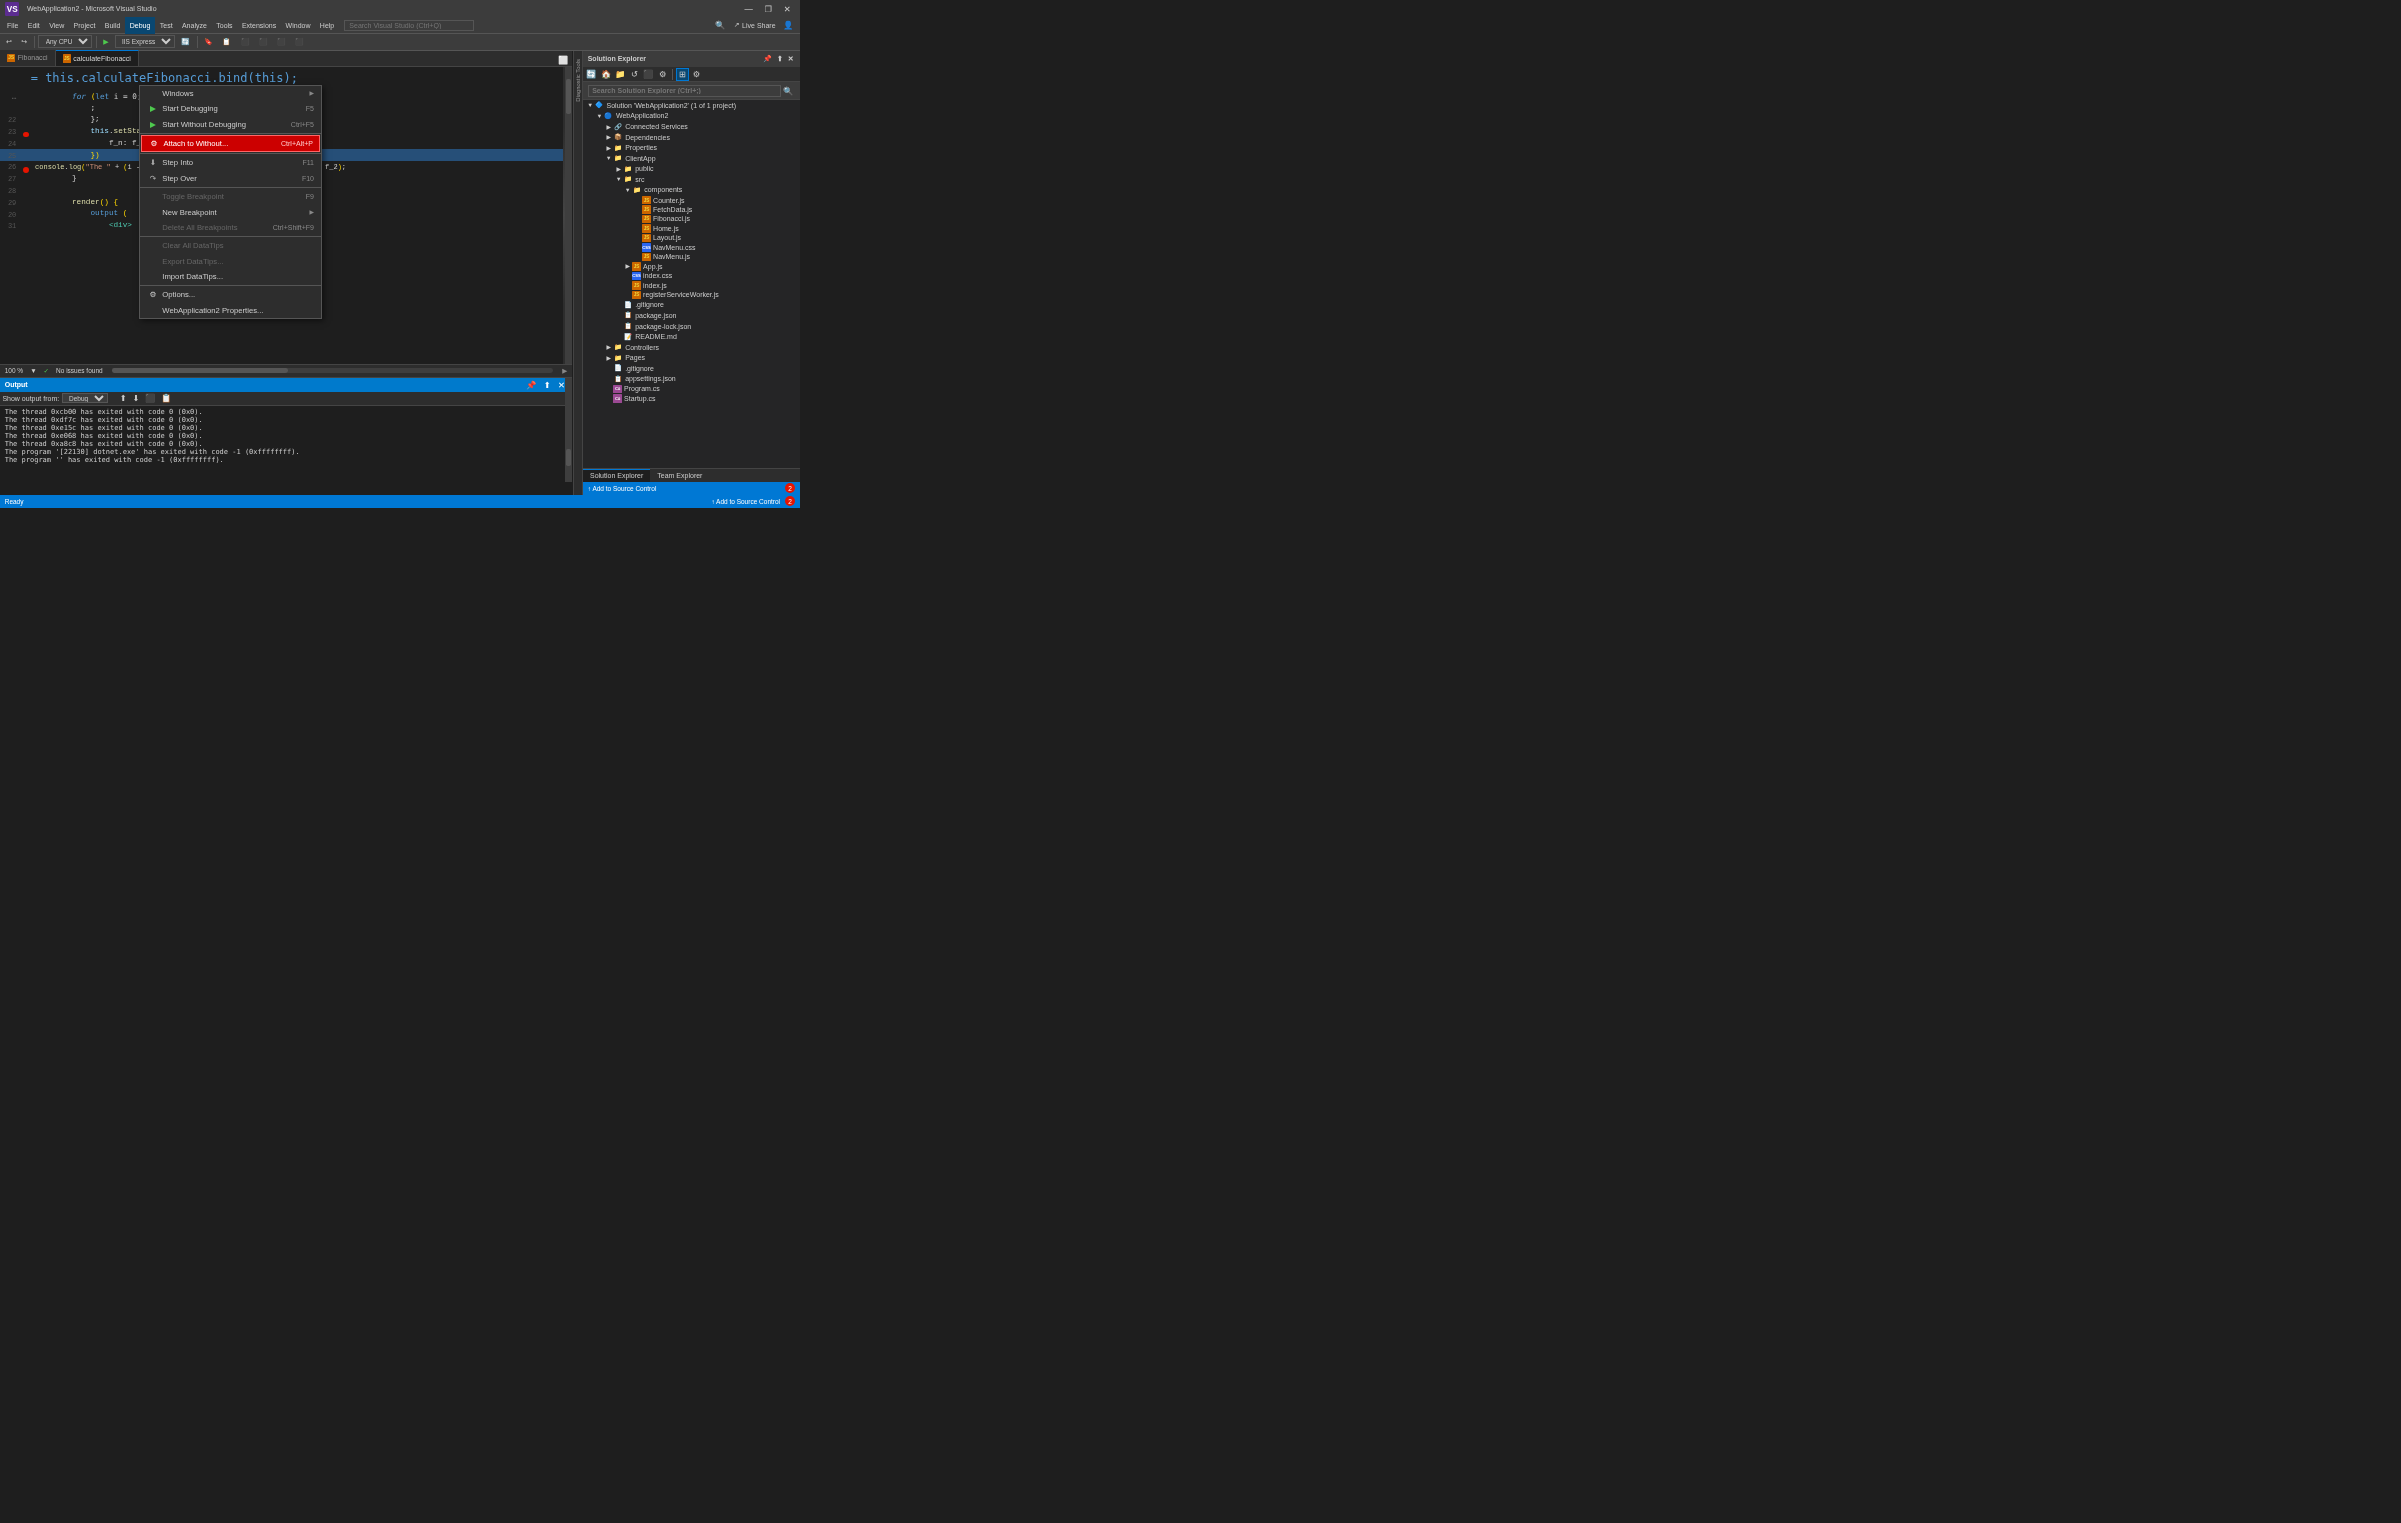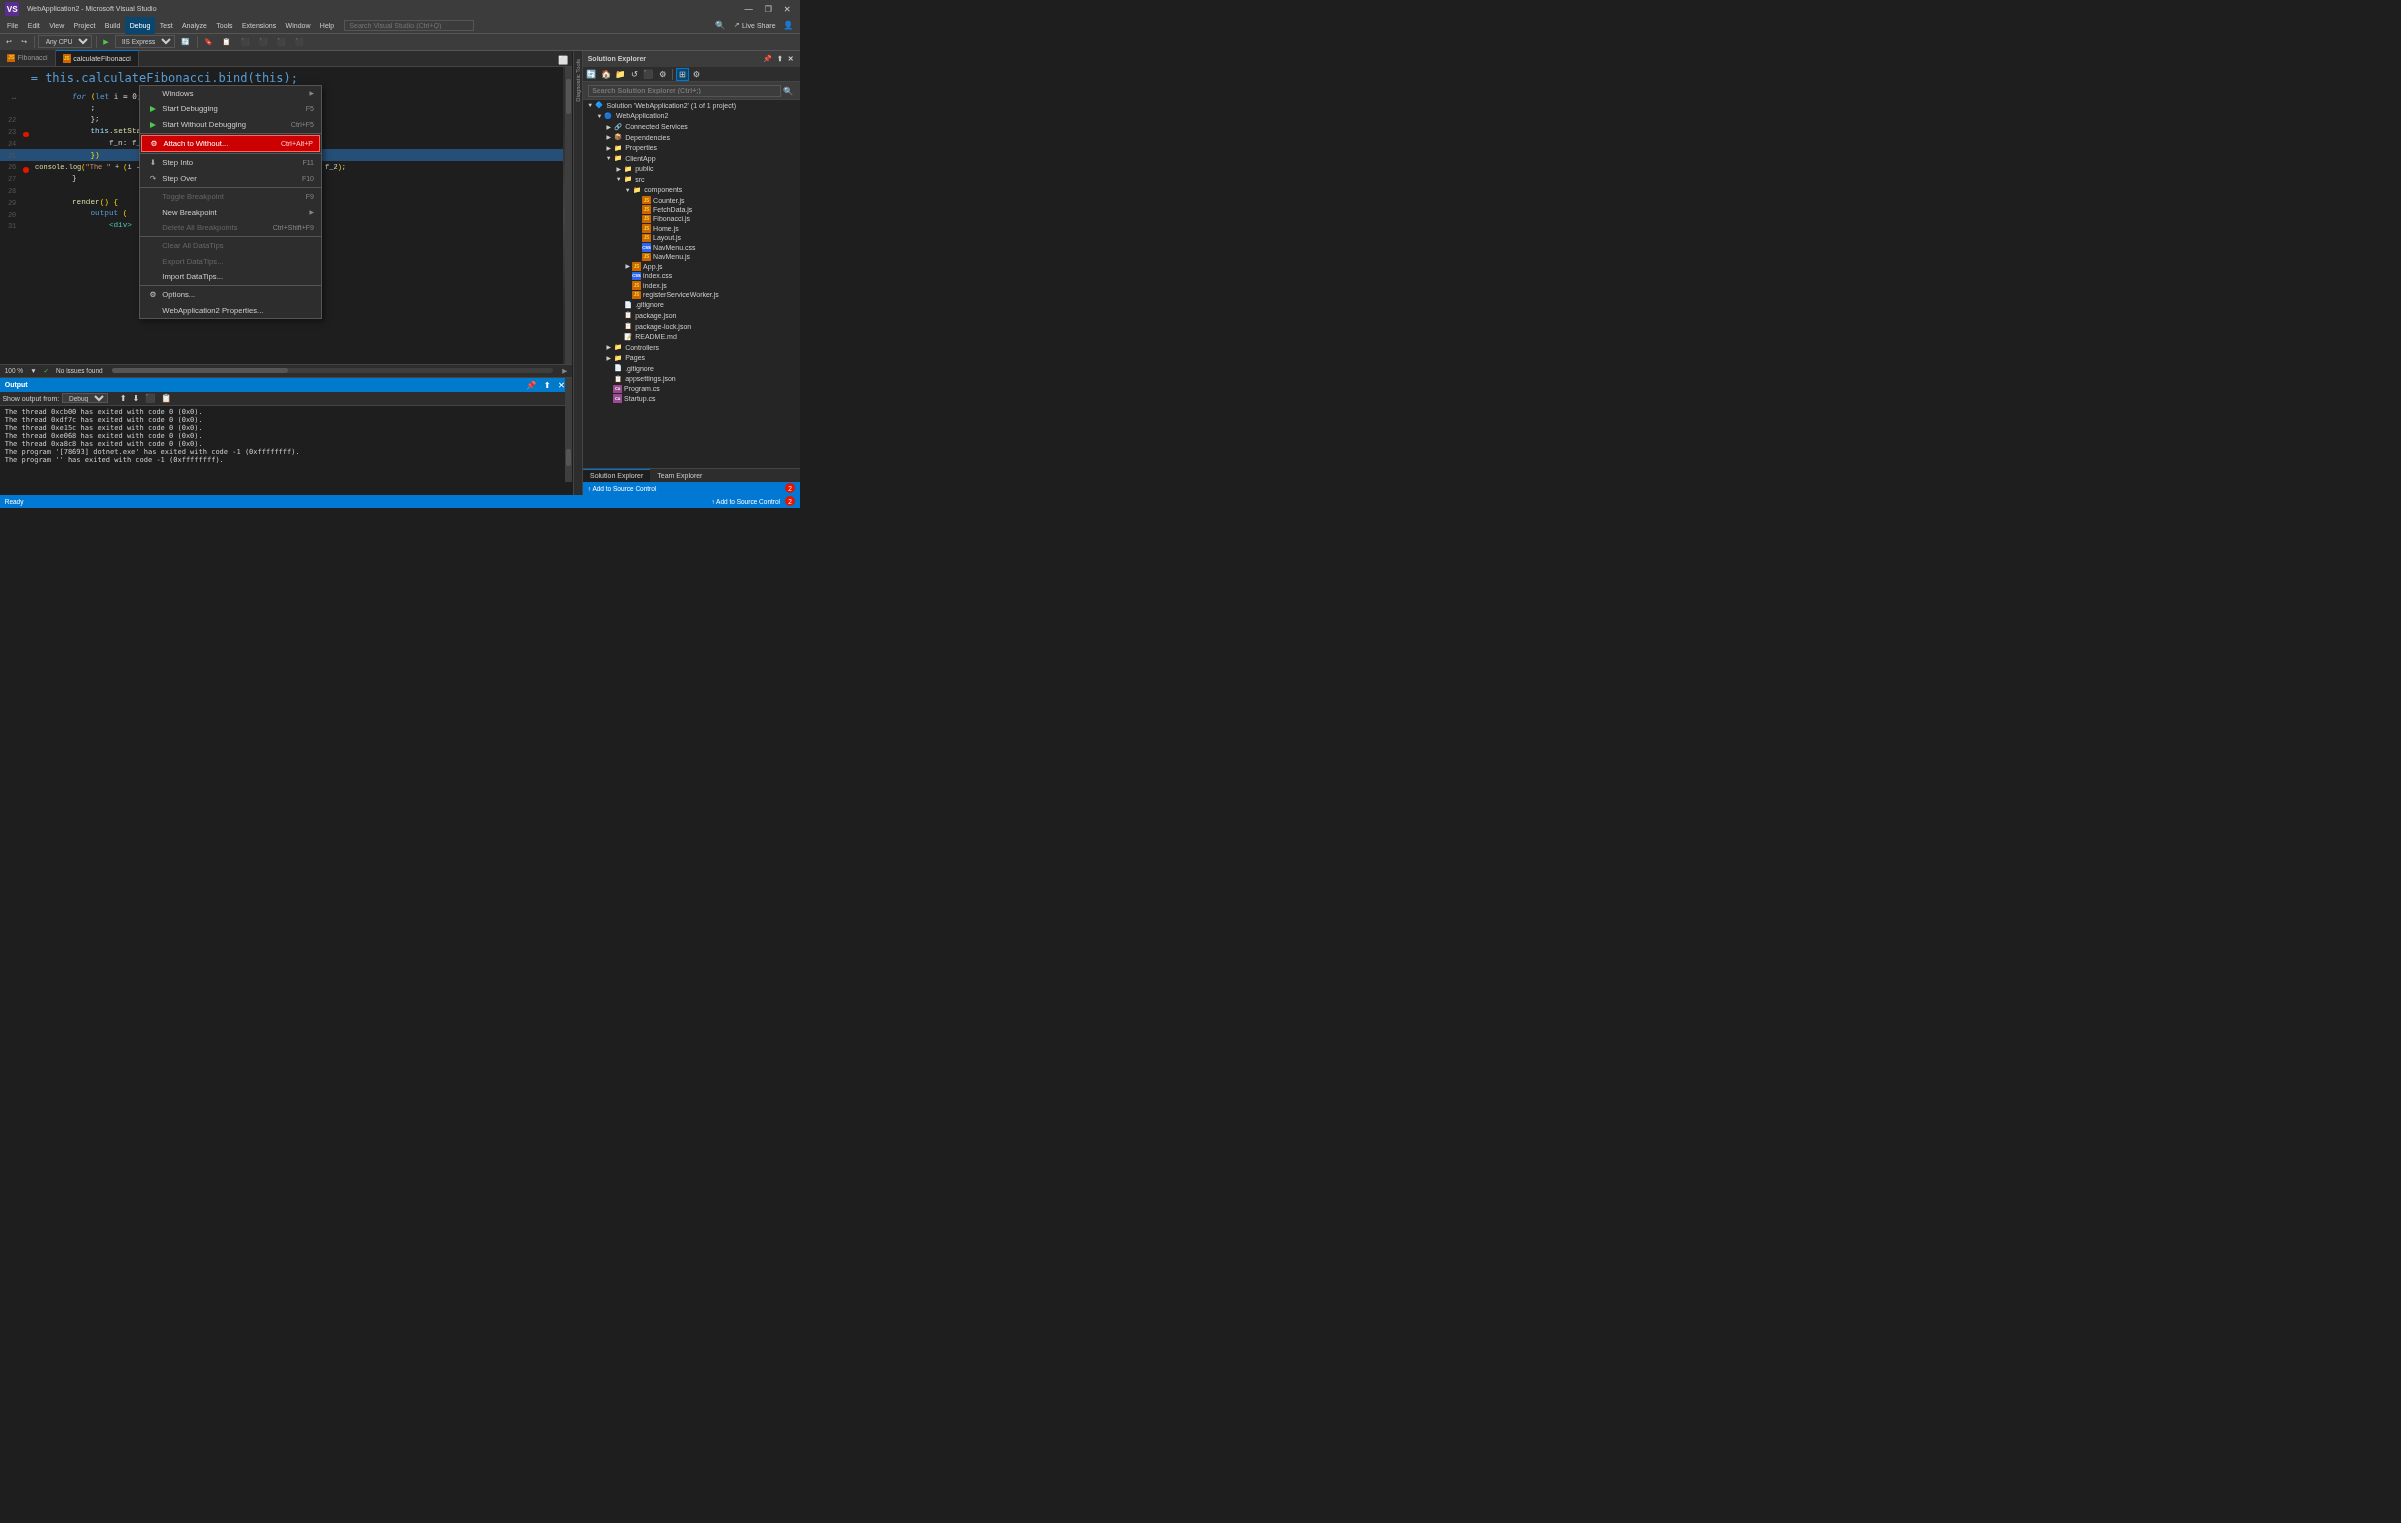"The program '[78693] dotnet.exe' has" div { text: 78693 -> 22130 }
